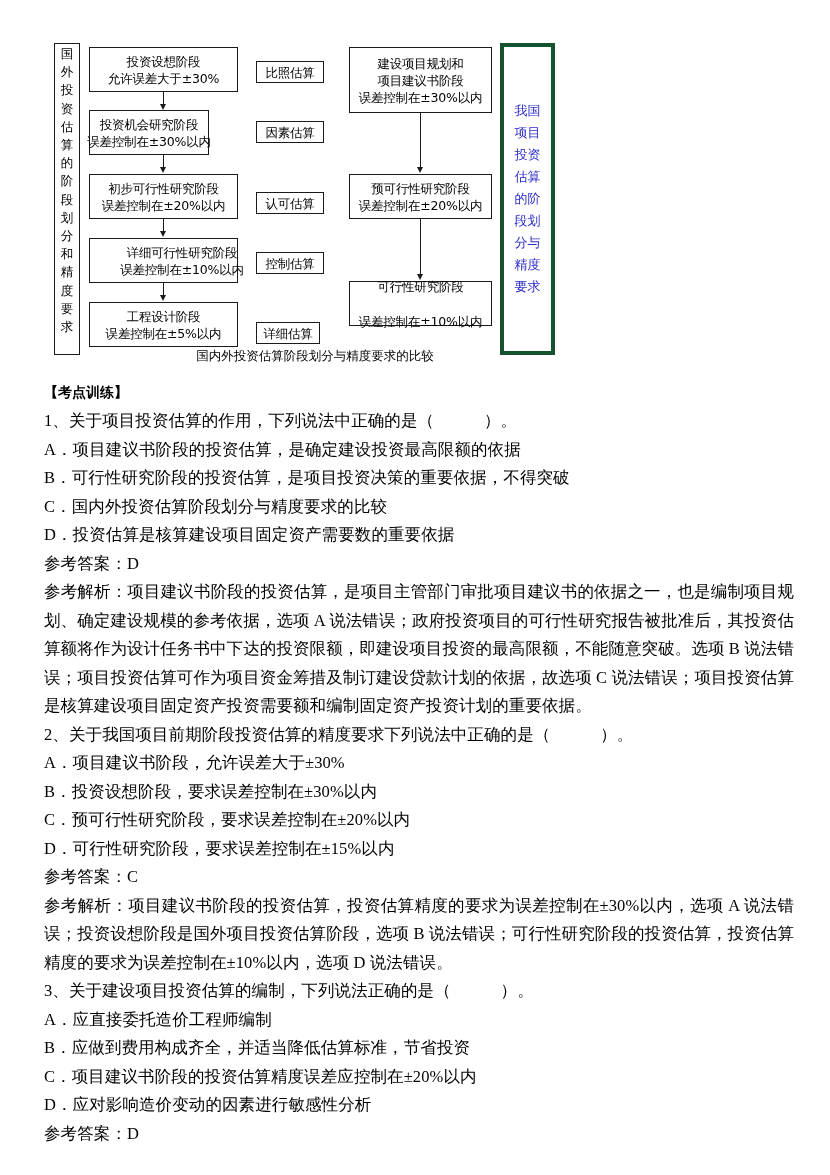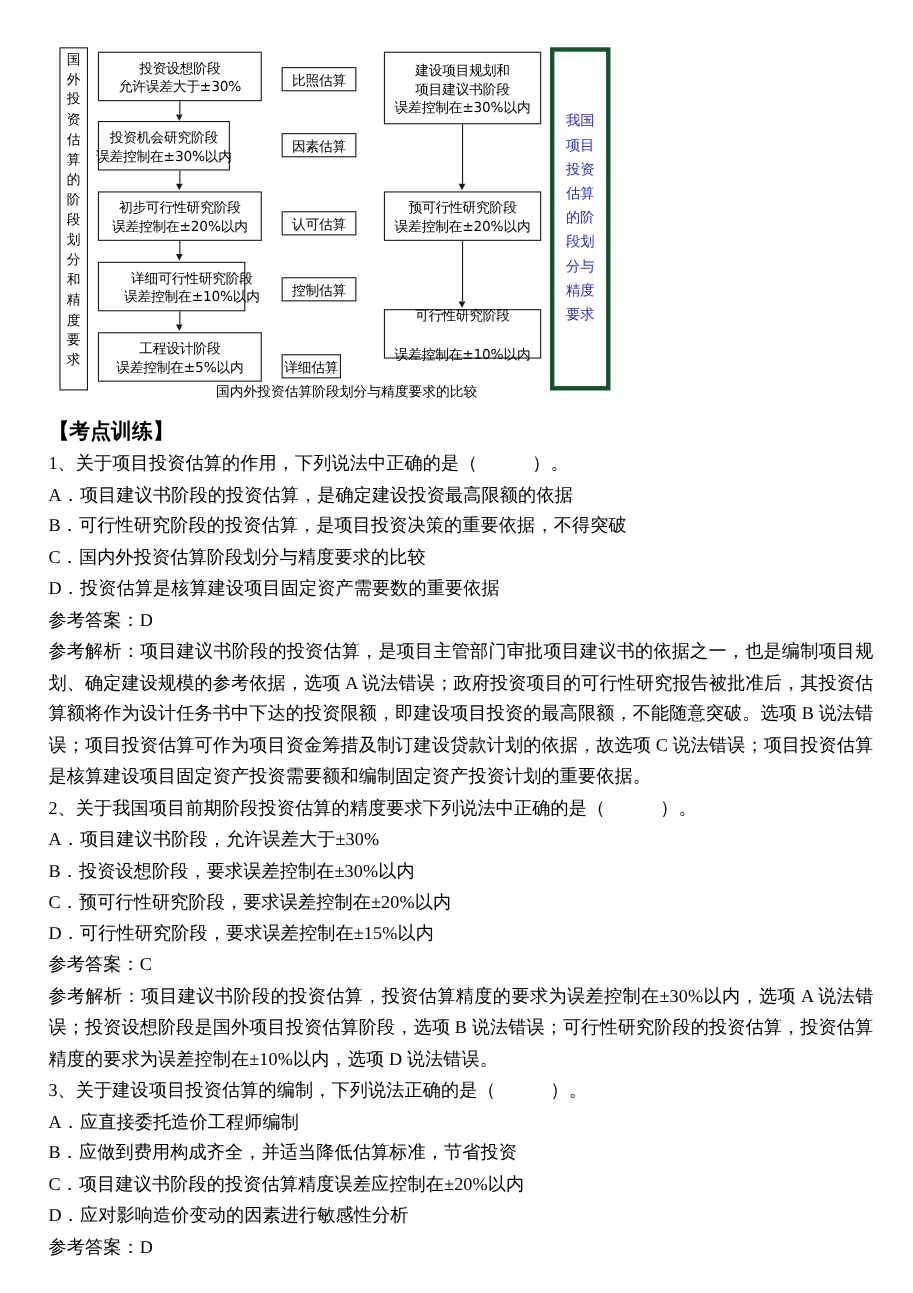"详细可行性研究阶段" div.dbox { width: 134px -> 149px }
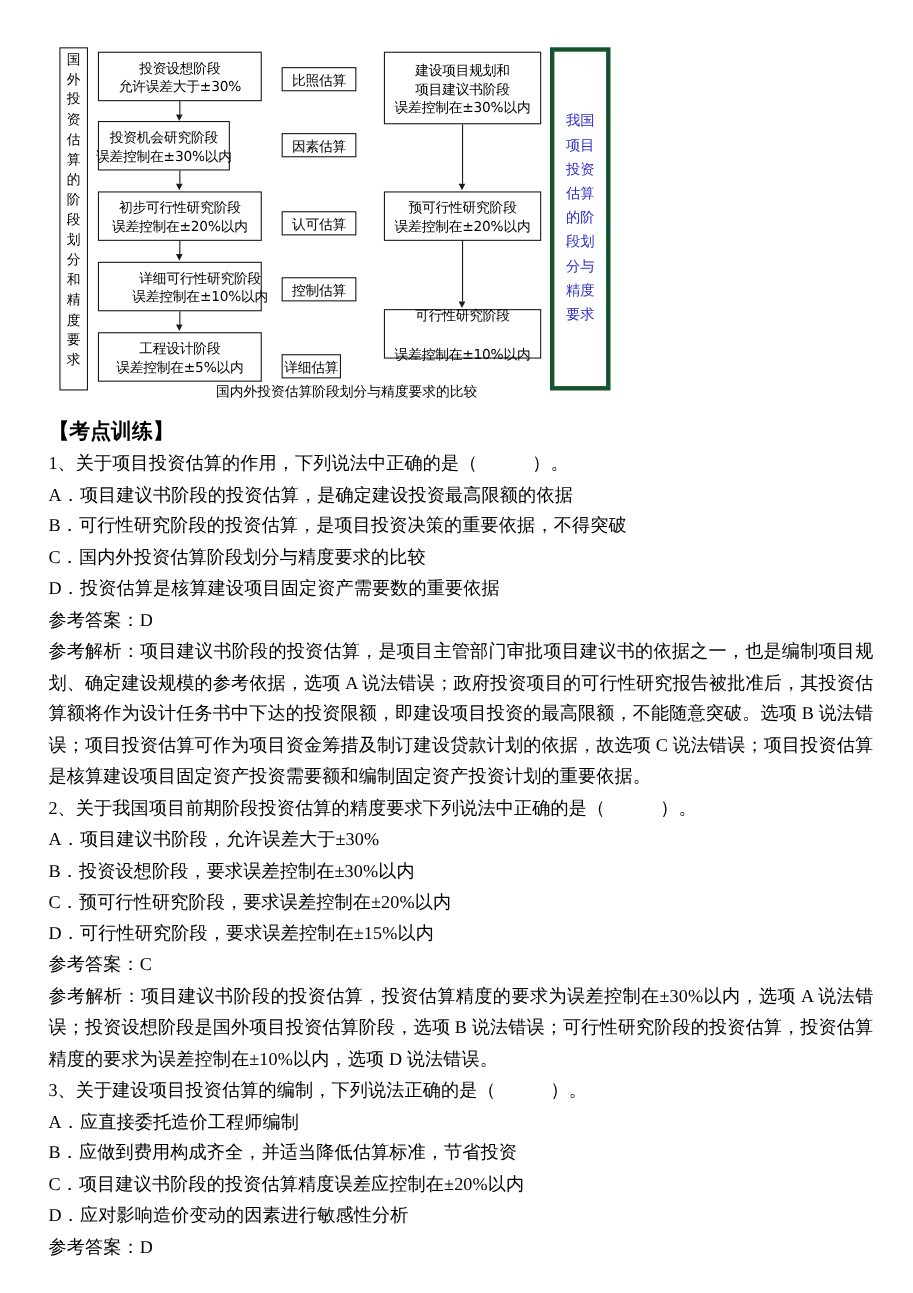"详细估算" div.dbox { width: 54px -> 64px }
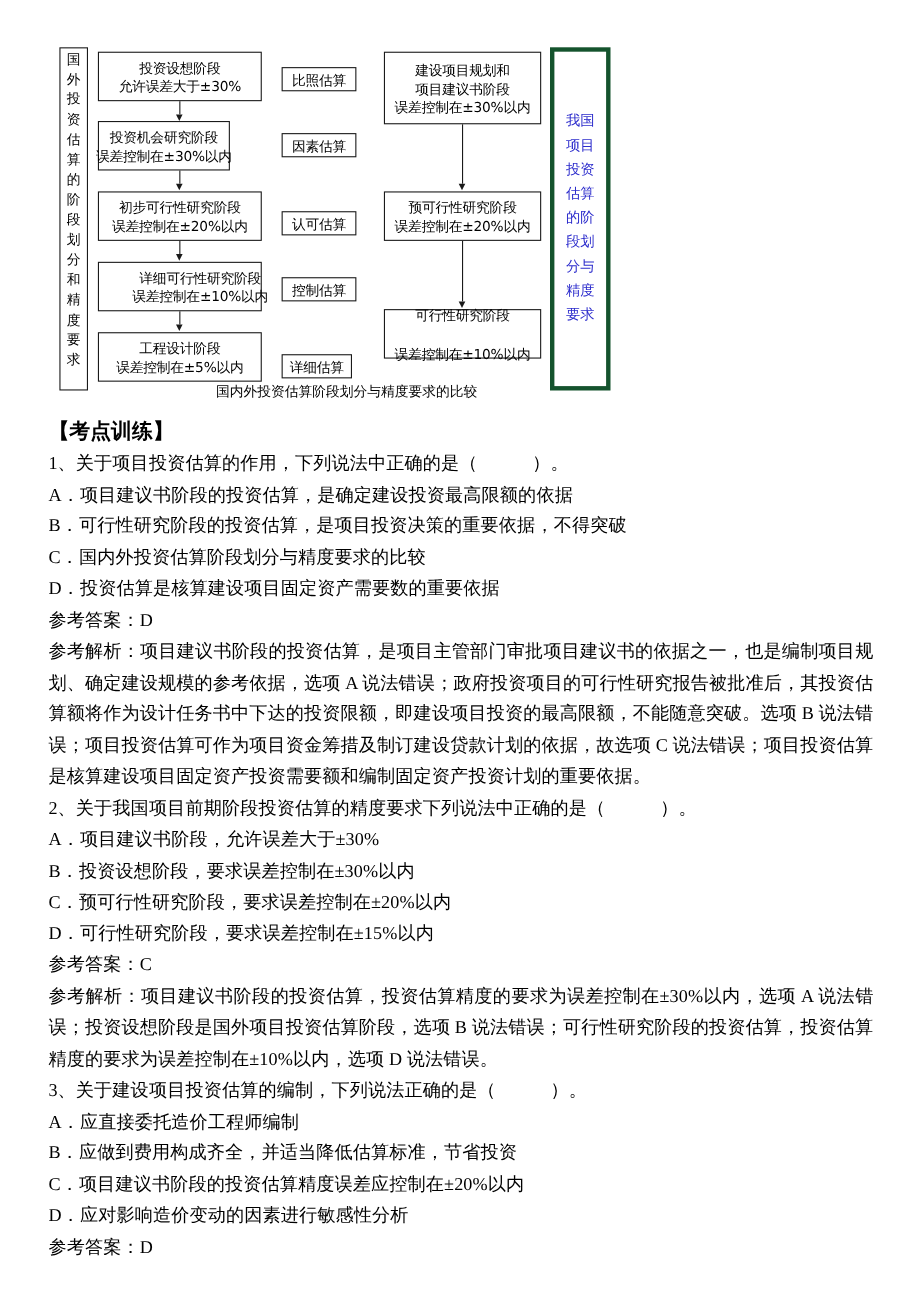"【考点训练】" .heading { font-family: Liberation Sans, sans-serif -> Liberation Serif, serif; font-size: 19px -> 14px }
